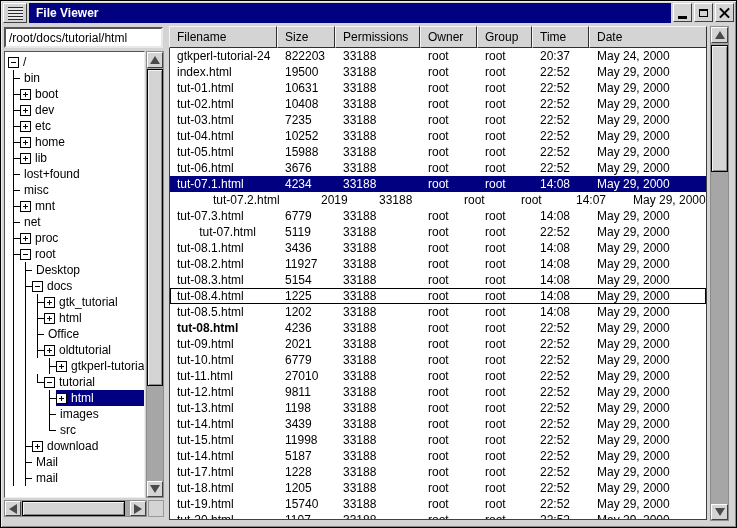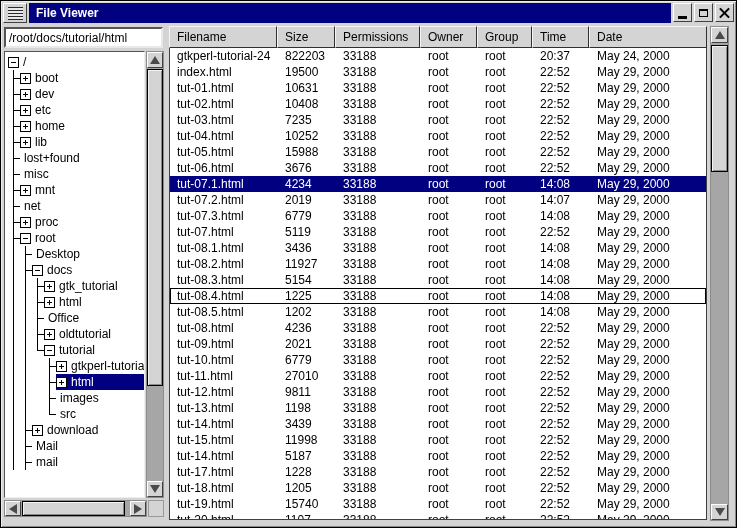"bin" div.trow { html: none -> <div> <div> <div></div> <div></div> </div> <div> <span>bin</span> </div> </div> }
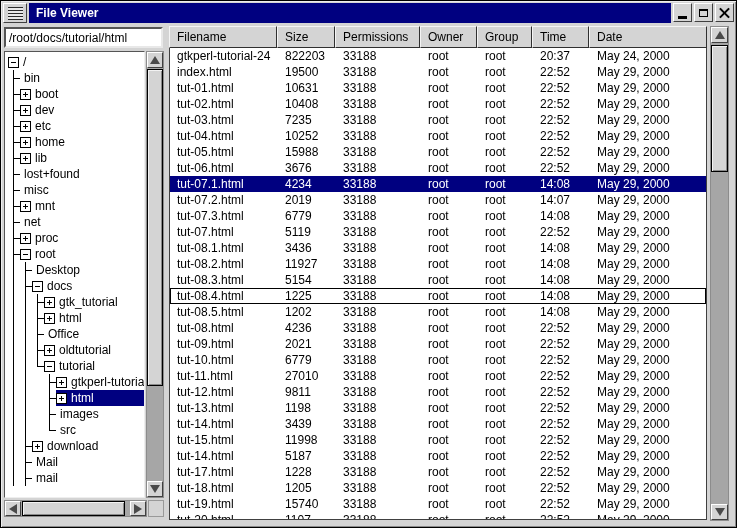"tut-07.2.html" span.fcell { margin-left: none -> 36px }
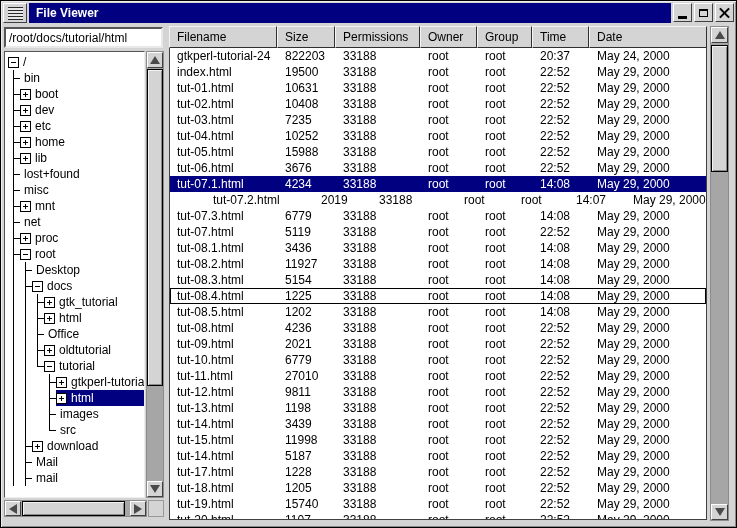"tut-07.html" span.fcell { text-align: none -> center }
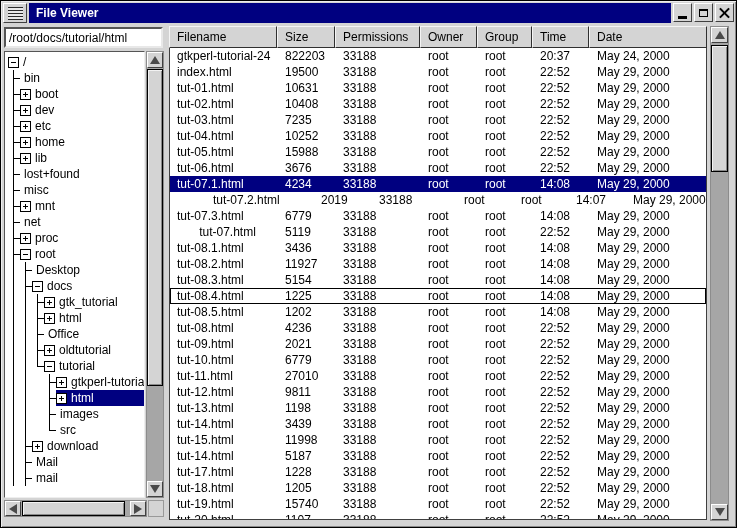"tut-08.html" span.fcell { font-weight: none -> bold }
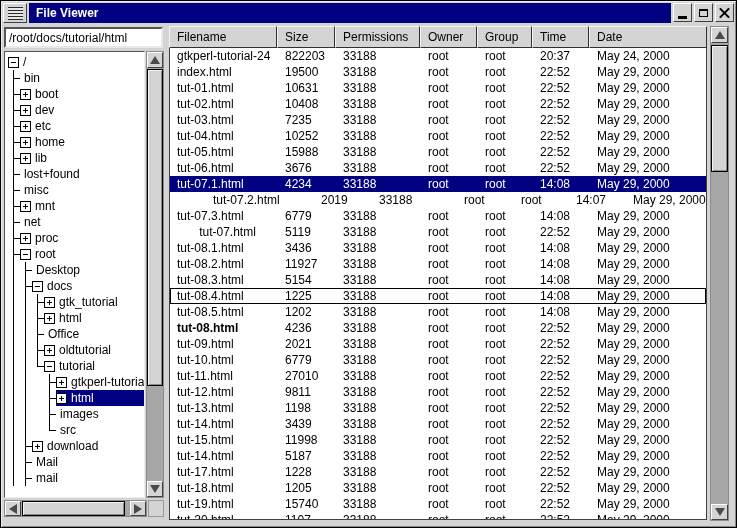"tutorial" div.trow { order: before "gtkperl-tutoria" -> after "gtkperl-tutoria" }
